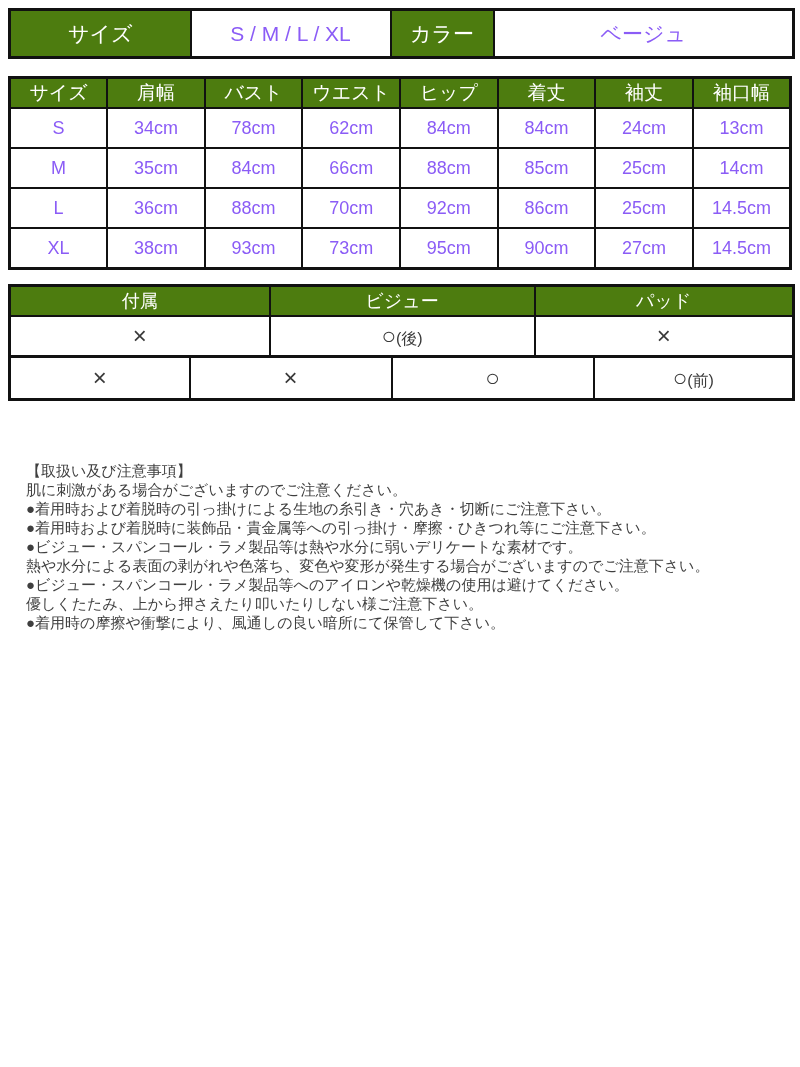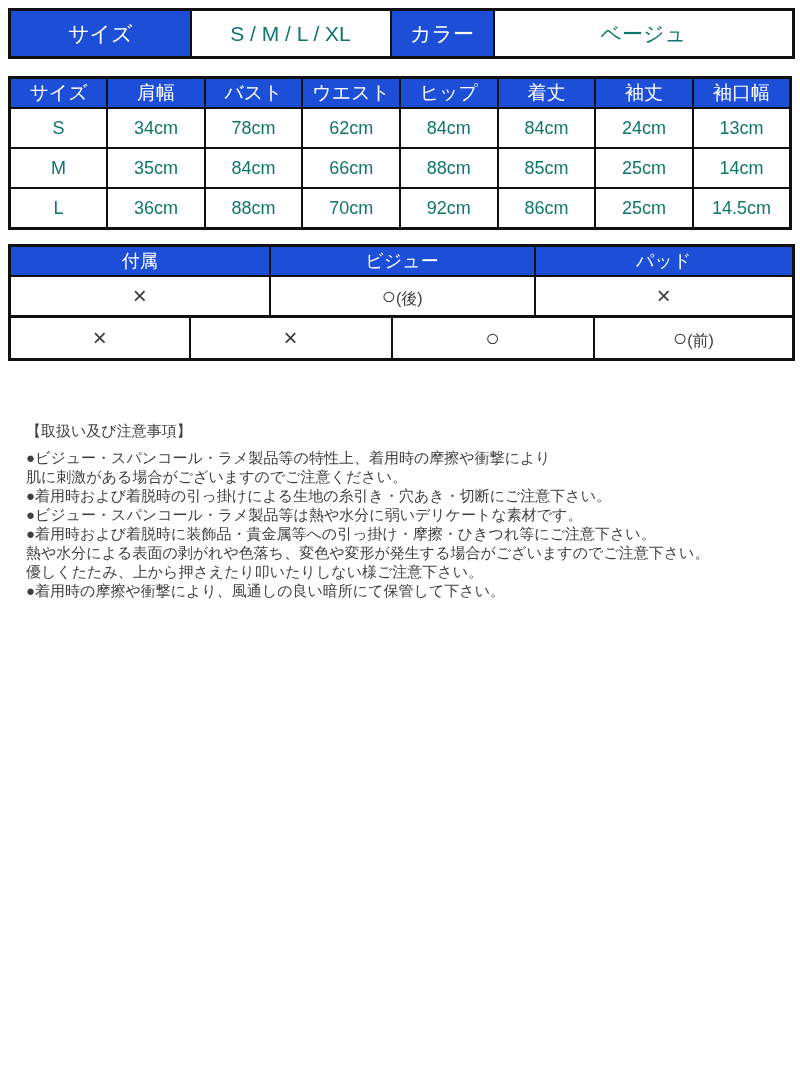"サイズ" .hd { background: #1d4ed8 -> #4d7c0f }
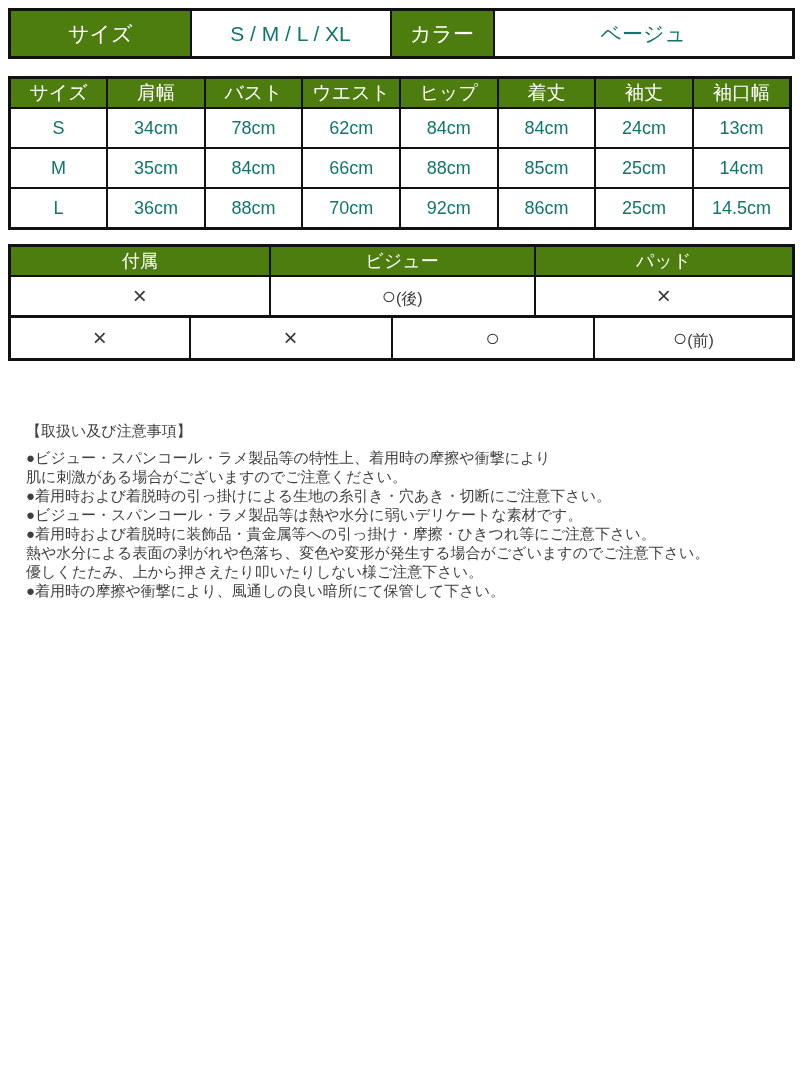"S / M / L" .val { color: #0f766e -> #8b5cf6 }
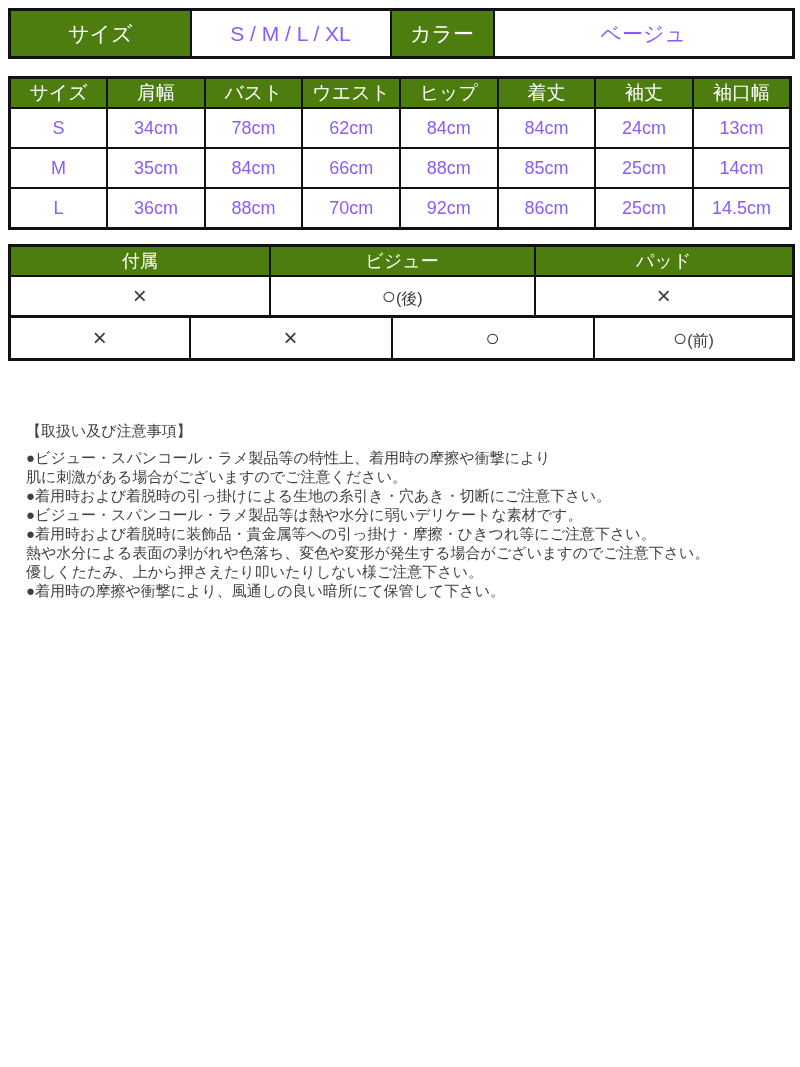"XL" tr { html: none -> <tr> <td>XL</td> <td>38cm</td> <td>93cm</td> <td>73cm</td> <td>95cm</td> <td>90cm</td> <td>27cm</td> <td>14.5cm</td> </tr> }
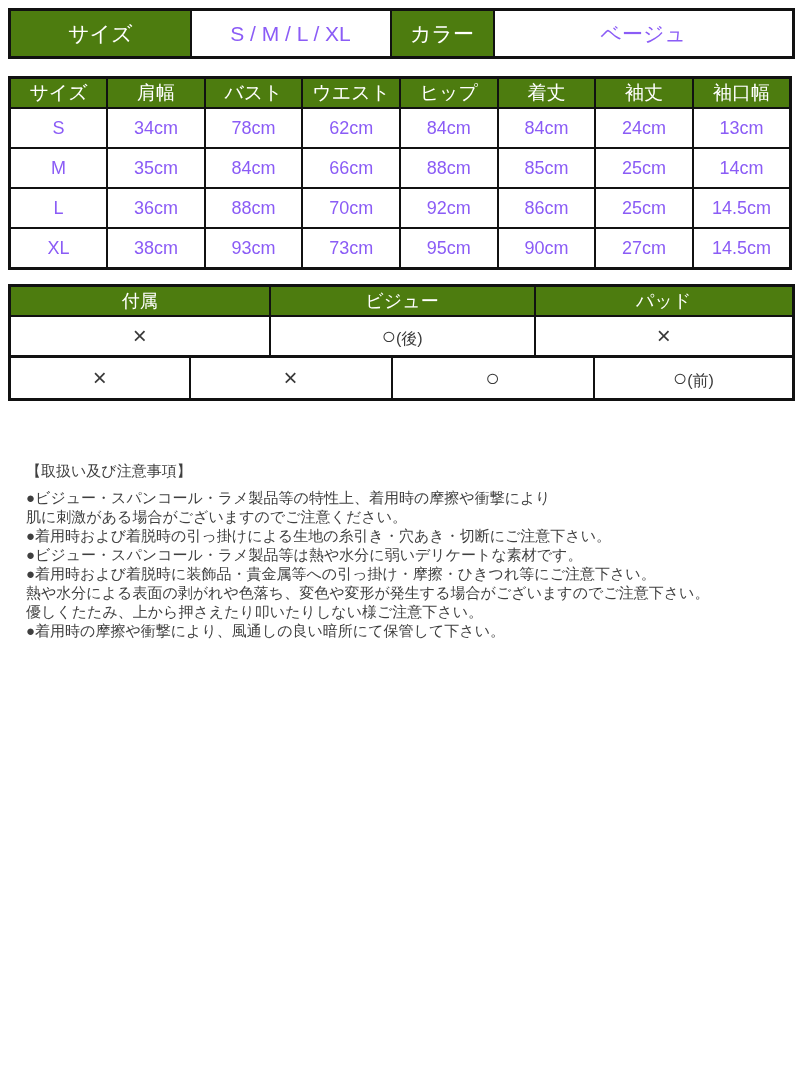"【取扱い及び注意事項】" .care-title { margin-bottom: 8px -> 0 }
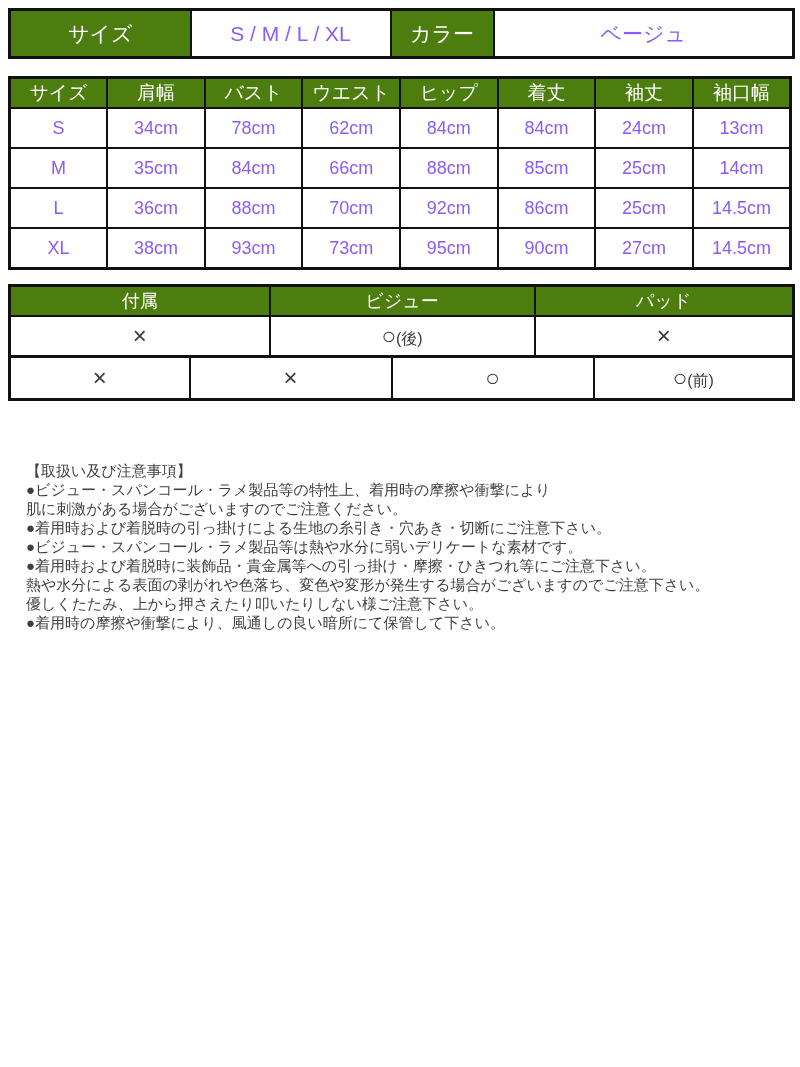"●ビジュー・スパンコール・ラメ製品等の特性上、着用時の摩擦や衝撃により" div.care-line { html: <div>●ビジュー・スパンコール・ラメ製品等の特性上、着用時の摩擦や衝撃により</div> -> none }
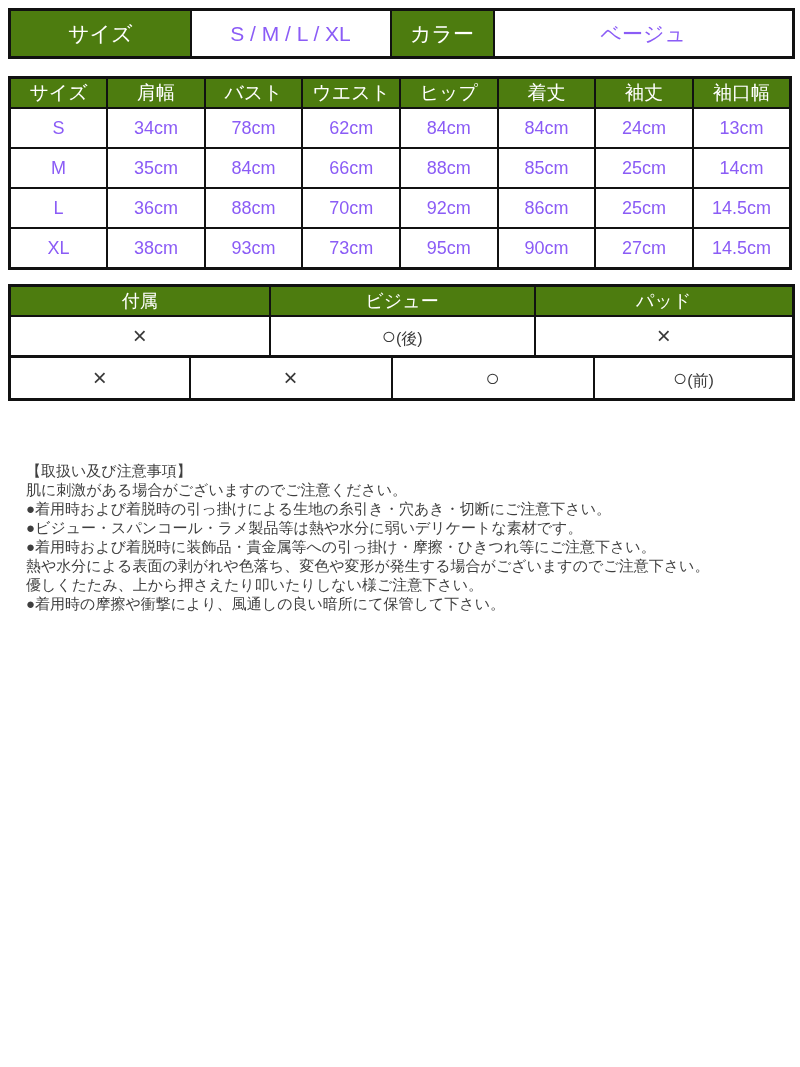"●ビジュー・スパンコール・ラメ製品等は熱や水分に弱いデリケートな素材です。" div.care-line { order: before "●着用時および着脱時に装飾品・貴金属等への引っ掛け・摩擦・ひきつれ等にご注意下さ" -> after "●着用時および着脱時に装飾品・貴金属等への引っ掛け・摩擦・ひきつれ等にご注意下さ" }
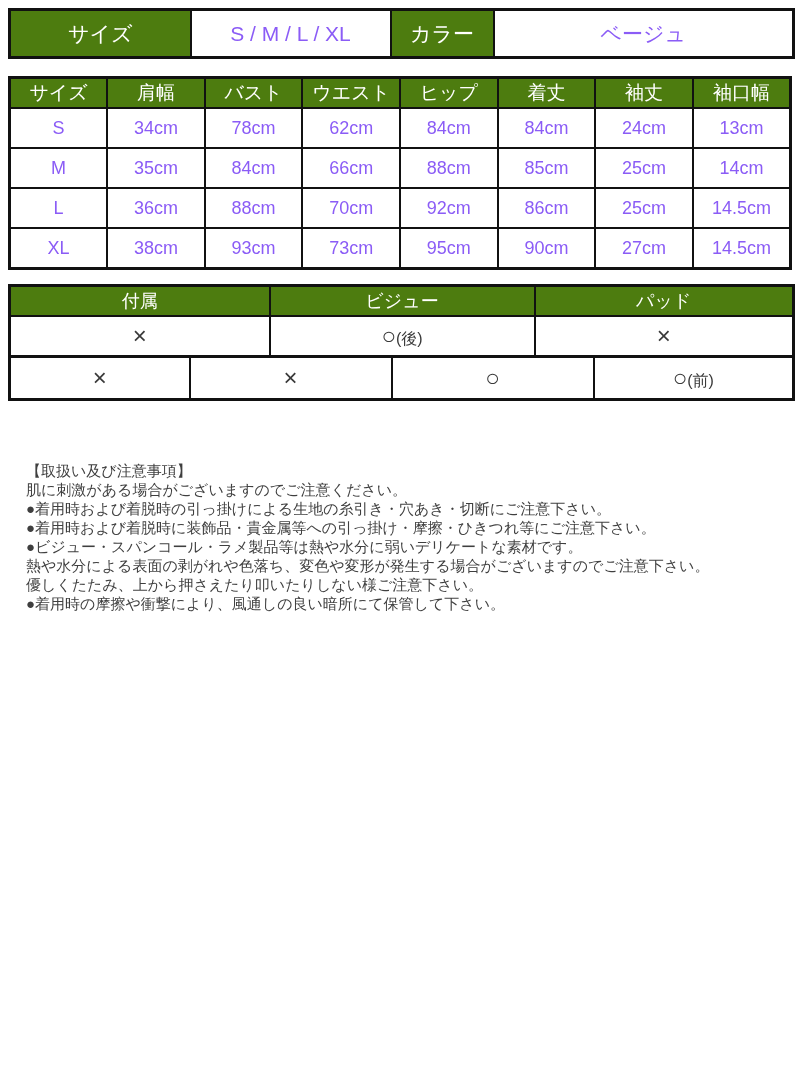"●ビジュー・スパンコール・ラメ製品等へのアイロンや乾燥機の使用は避けてください。" div.care-line { html: none -> <div>●ビジュー・スパンコール・ラメ製品等へのアイロンや乾燥機の使用は避けてください。</div> }
